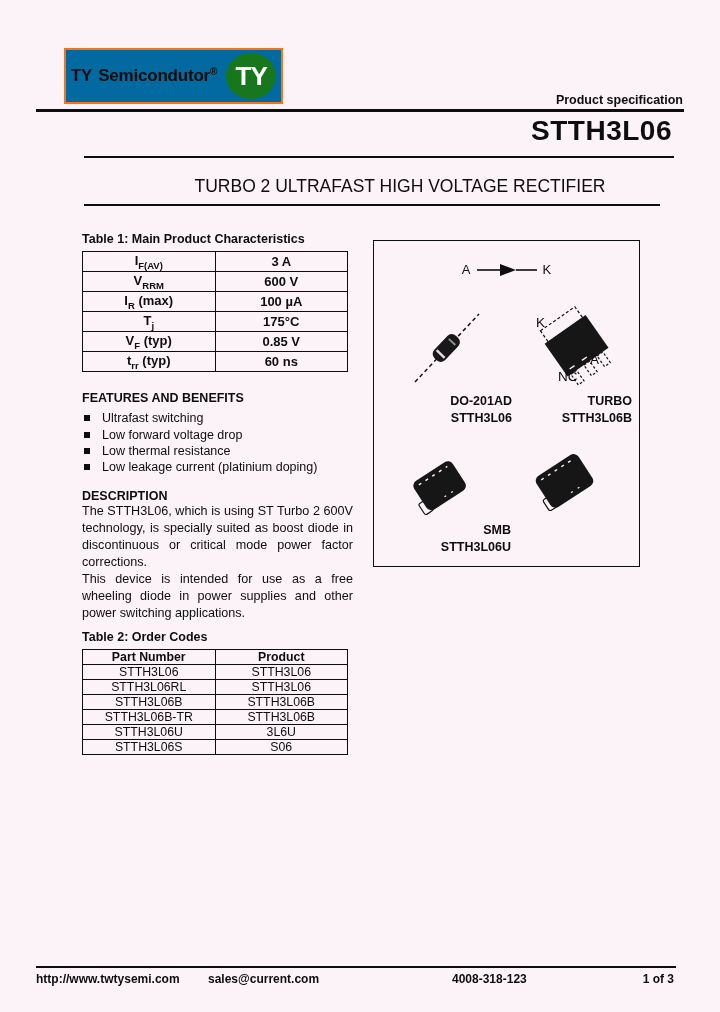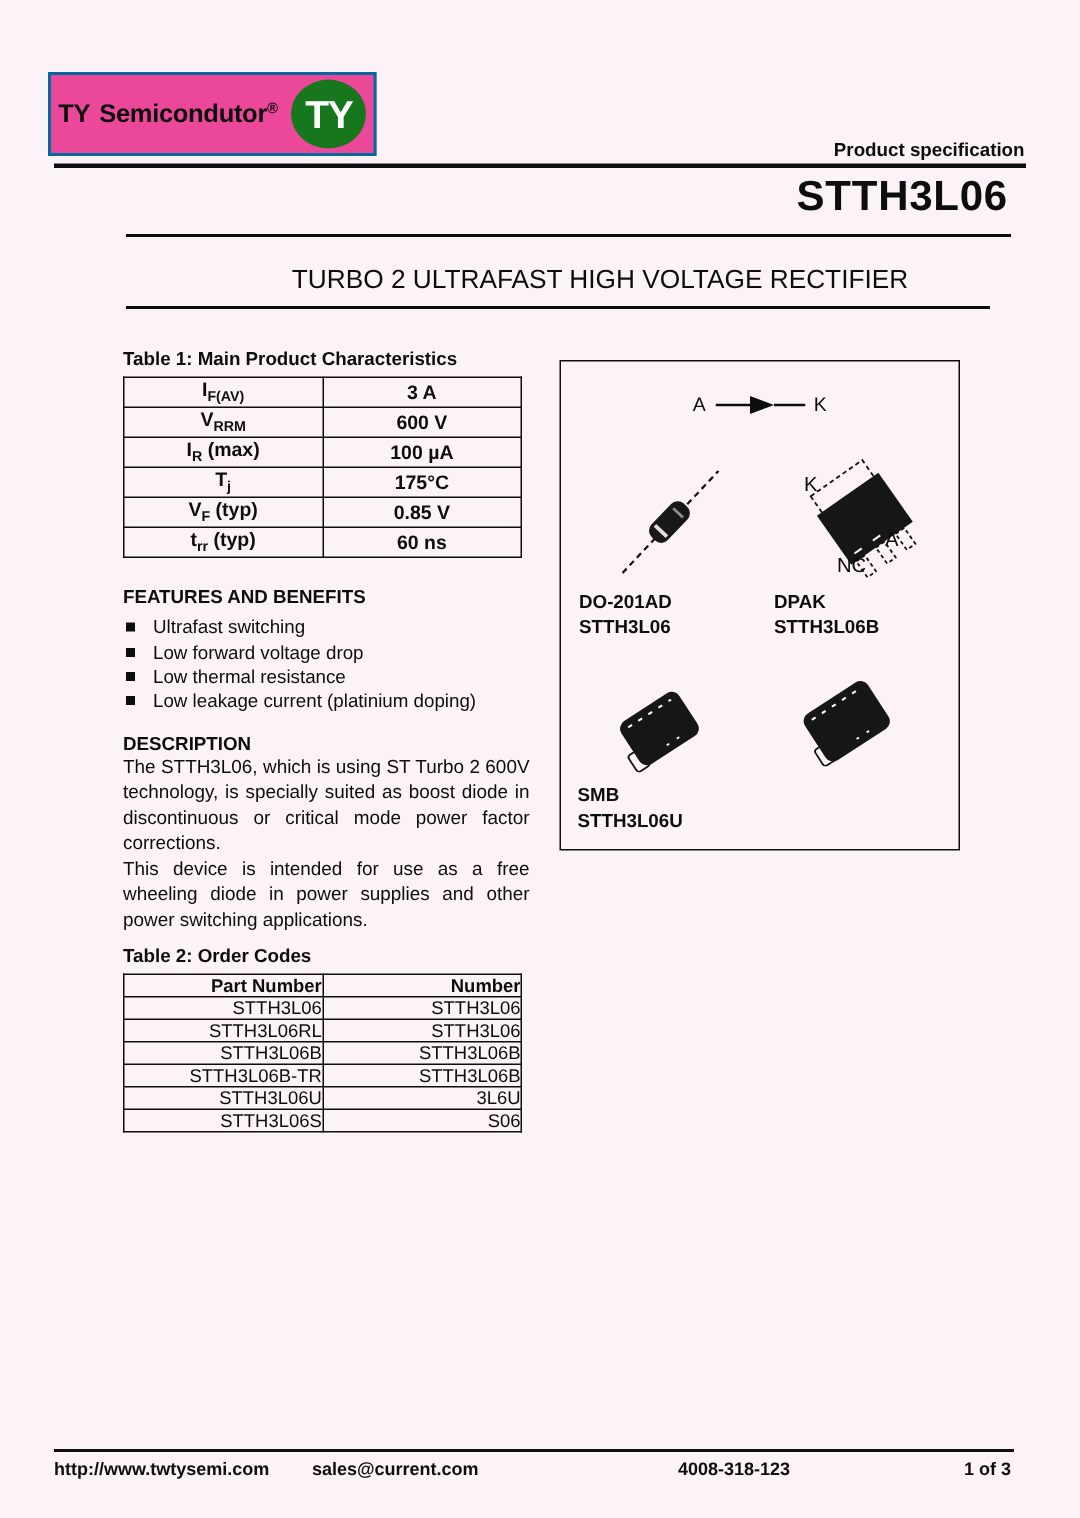"TY Semicondutor®" .logo-box { background: #ec4899 -> #0369a1; border: 2px solid #0369a1 -> 2px solid #f97316; left: 32px -> 64px }
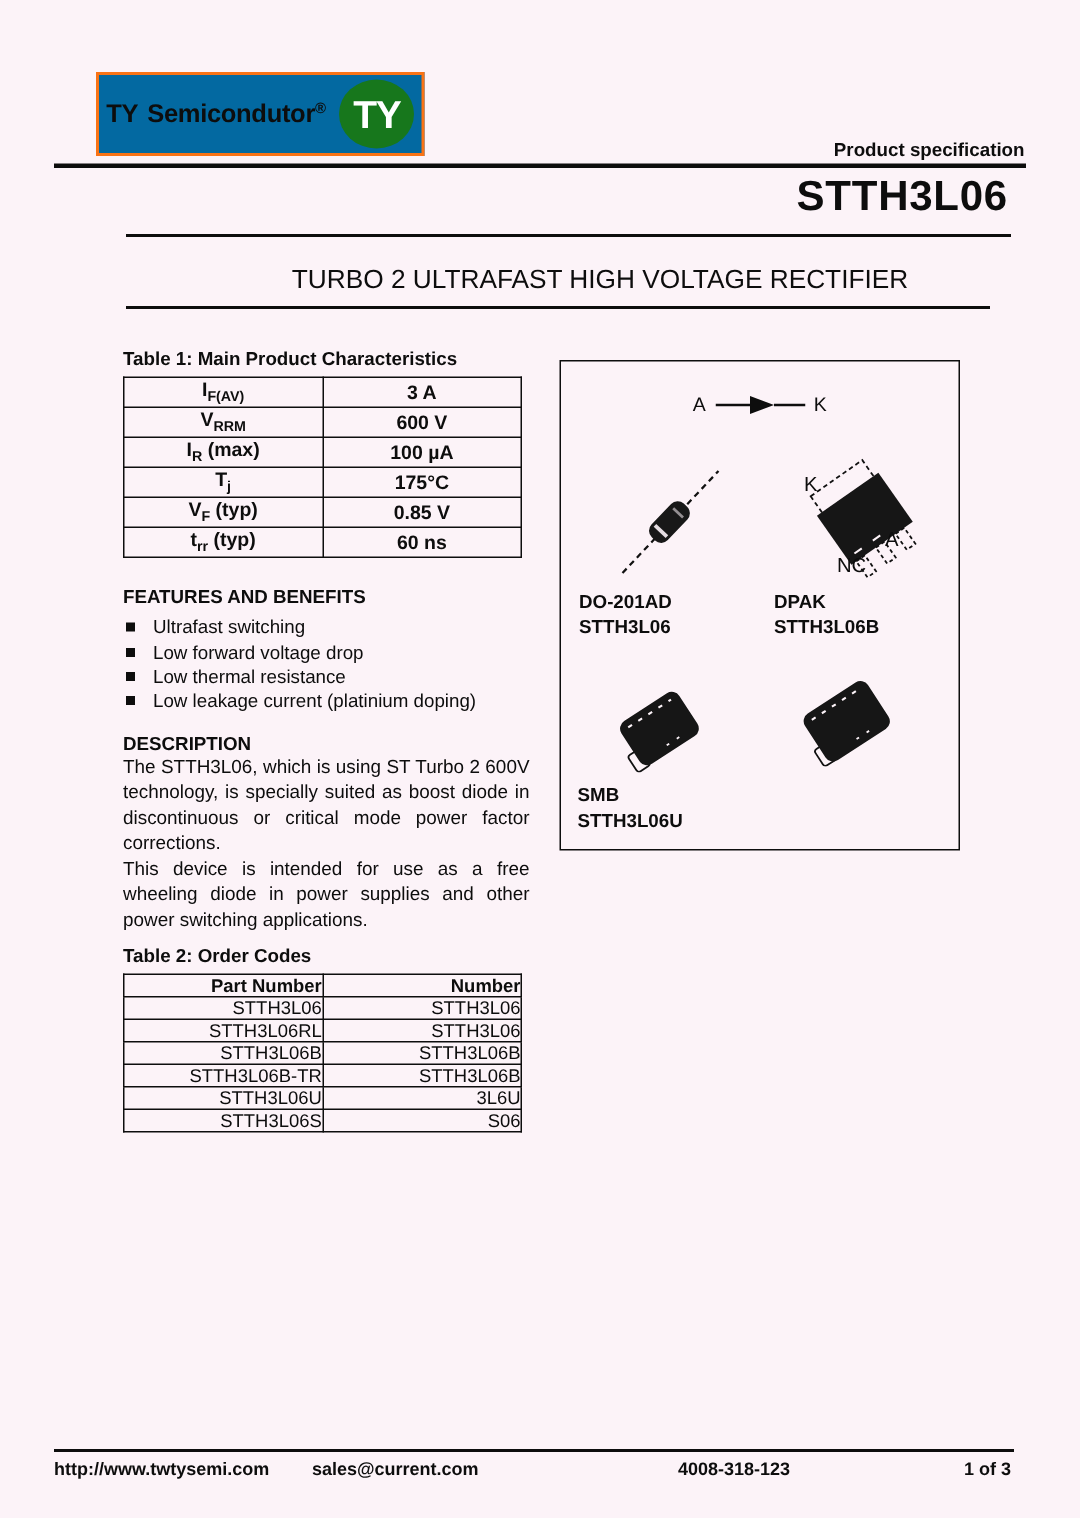"DO-201AD" .cap { text-align: left -> right }
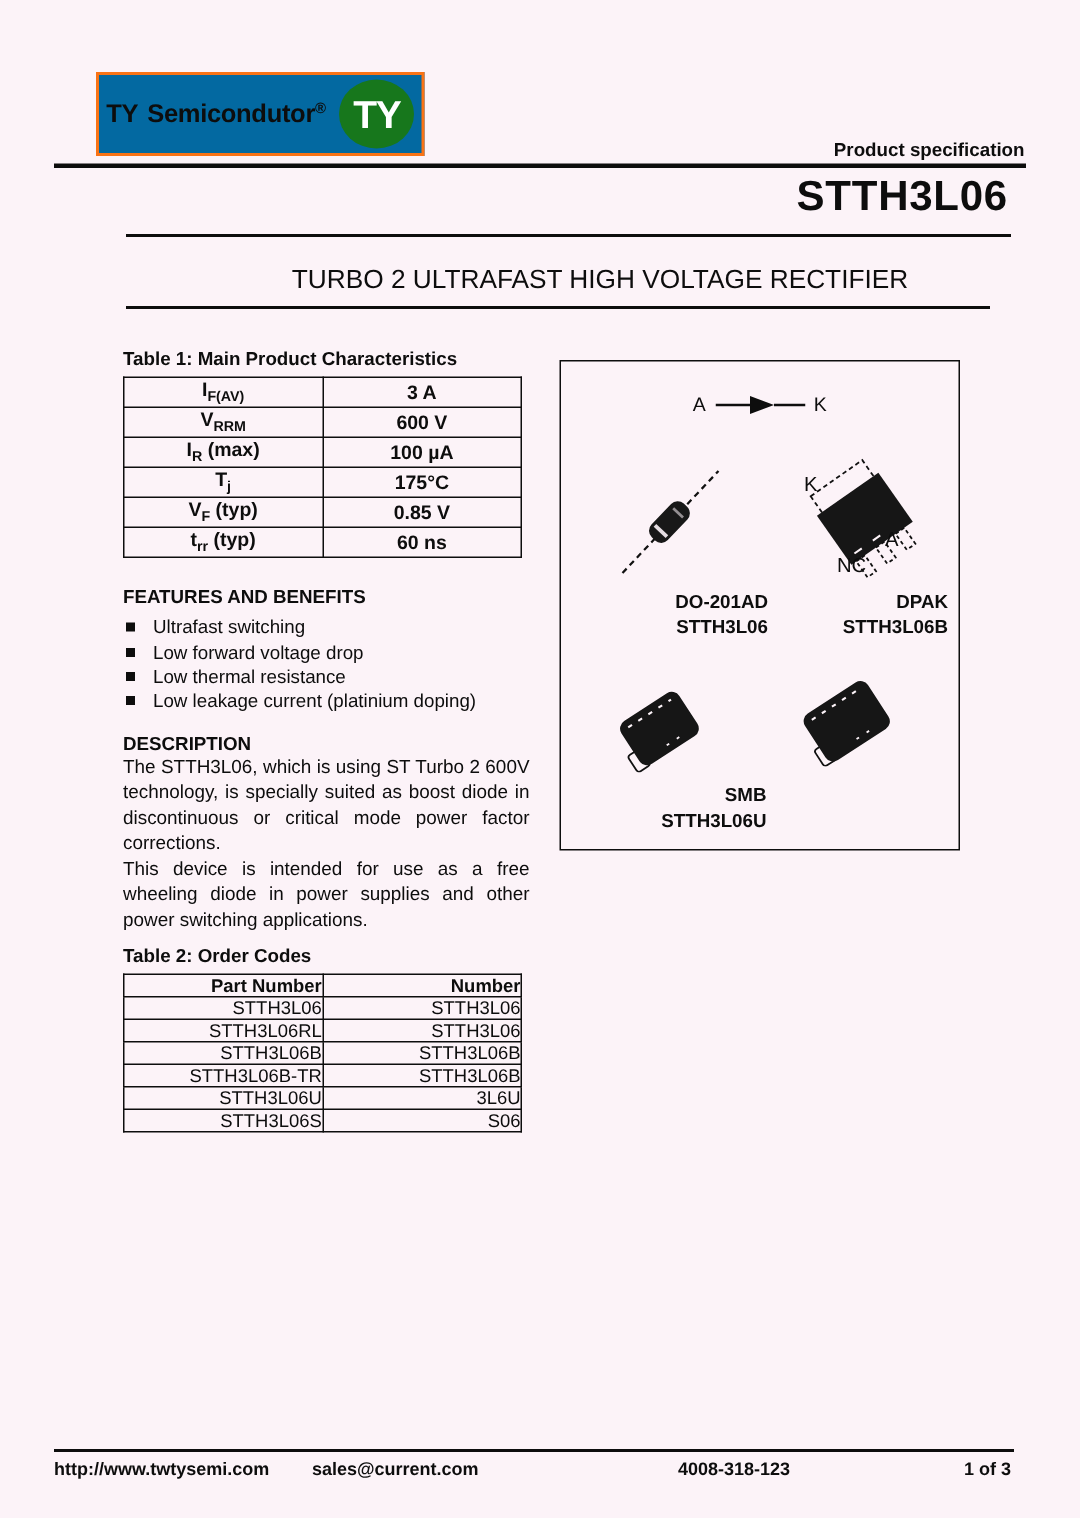"DPAK" div { text: DPAK -> TURBO }
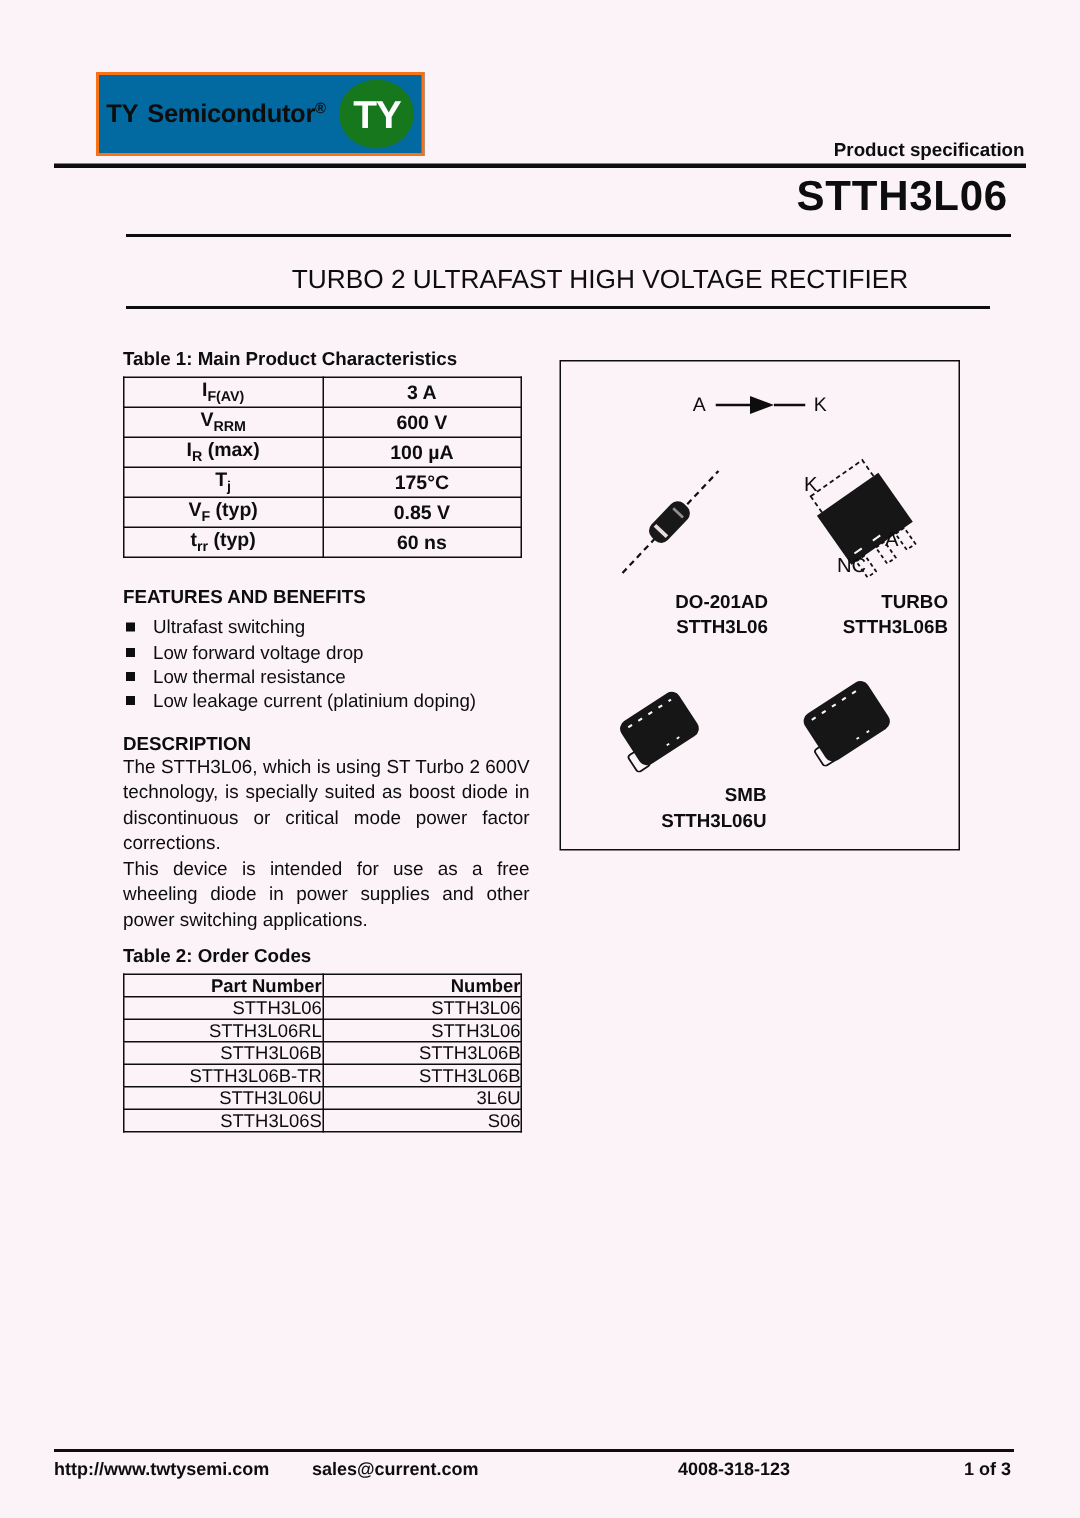"Part Number" .t2 th,.t2 td { text-align: right -> center }
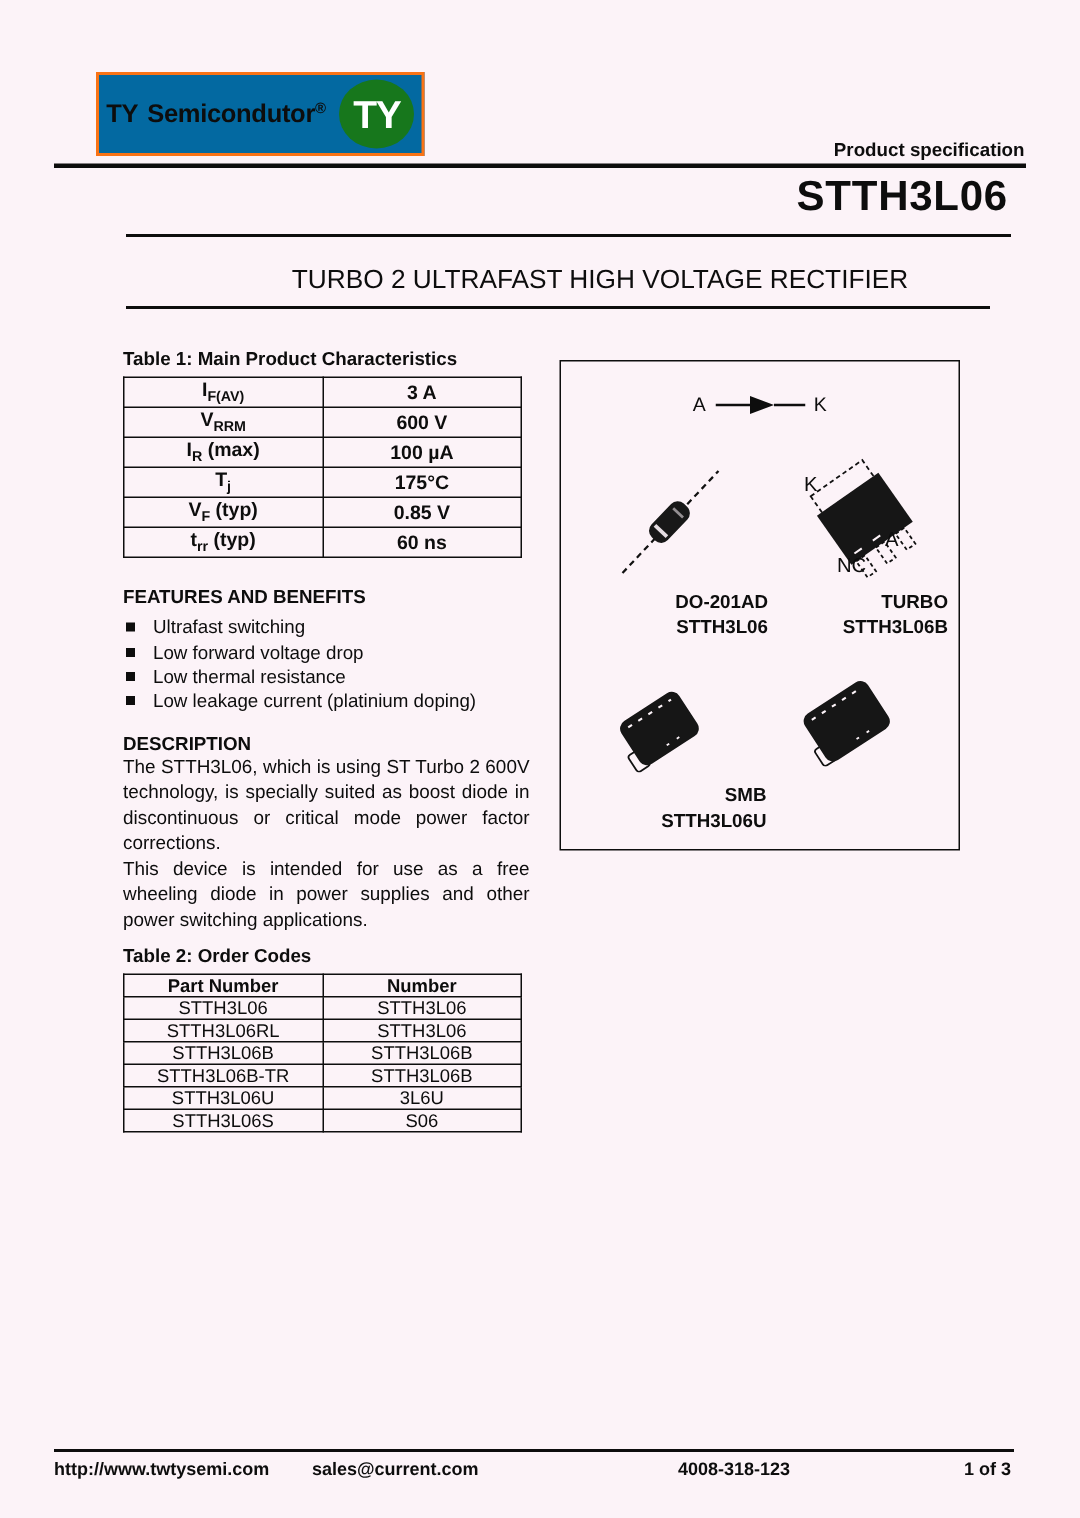"Number" th { text: Number -> Product }
